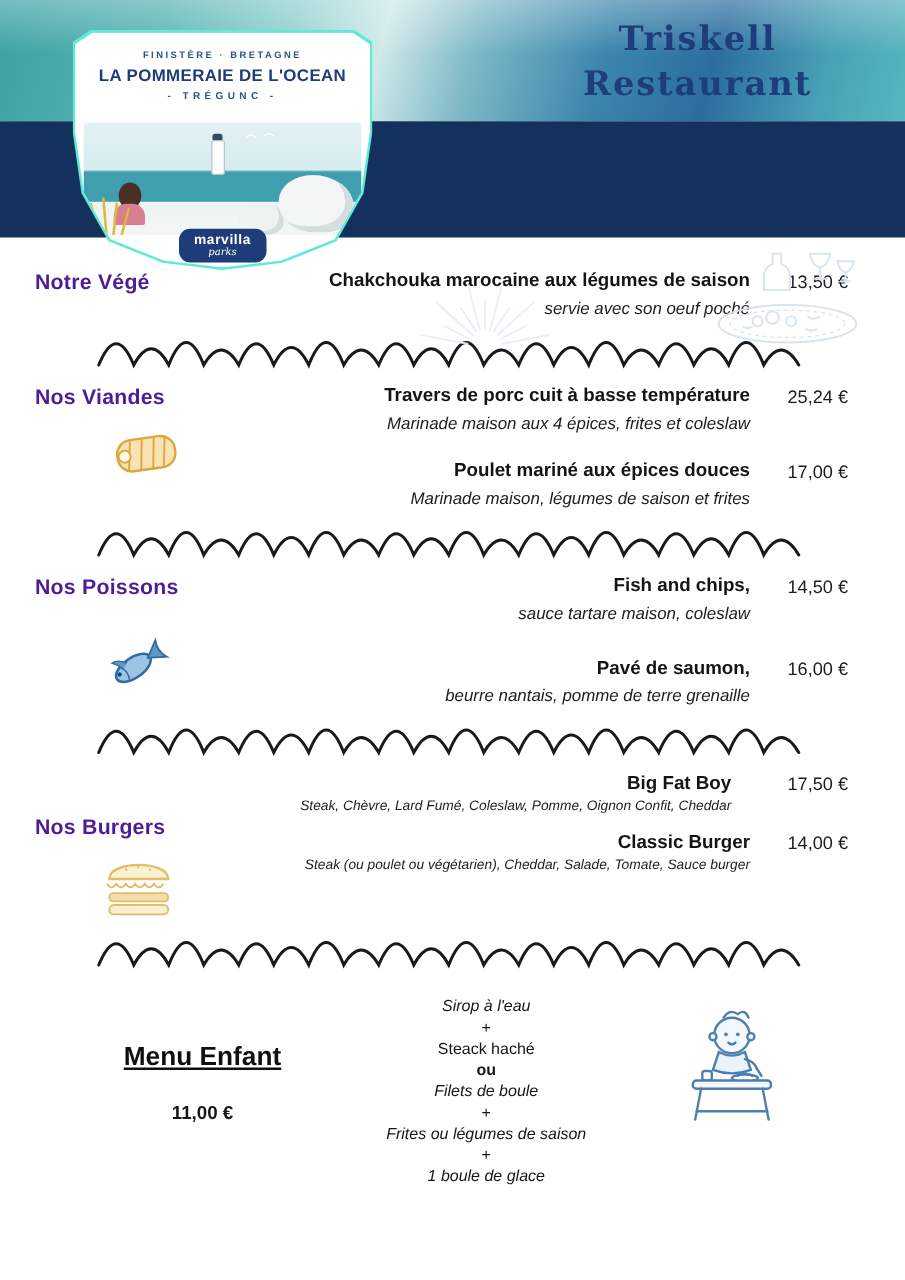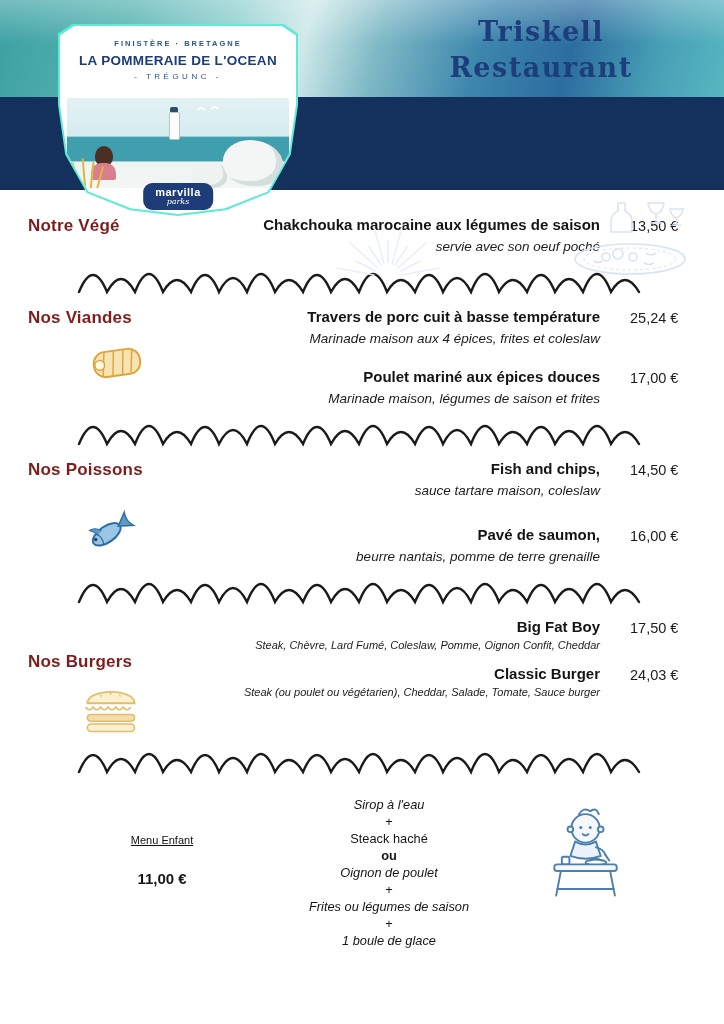"Triskell" .title { left: 395px -> 412px }
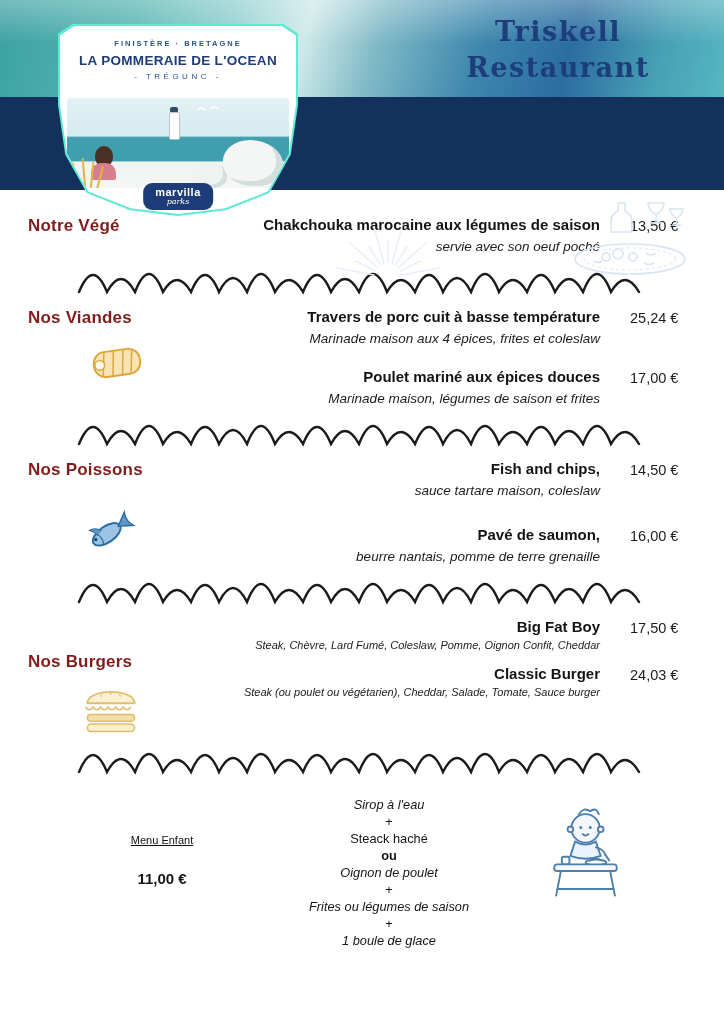"- TRÉGUNC -" .badge-town { font-weight: normal -> bold }
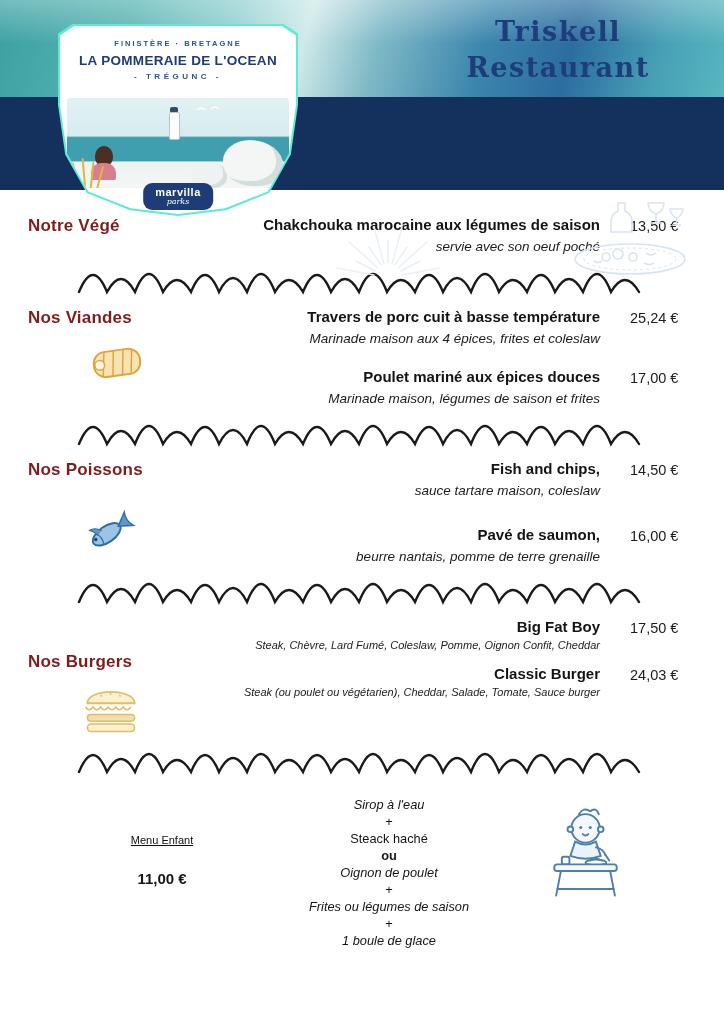"Notre Végé" .sec-label { color: #7f1d1d -> #4c1d95 }
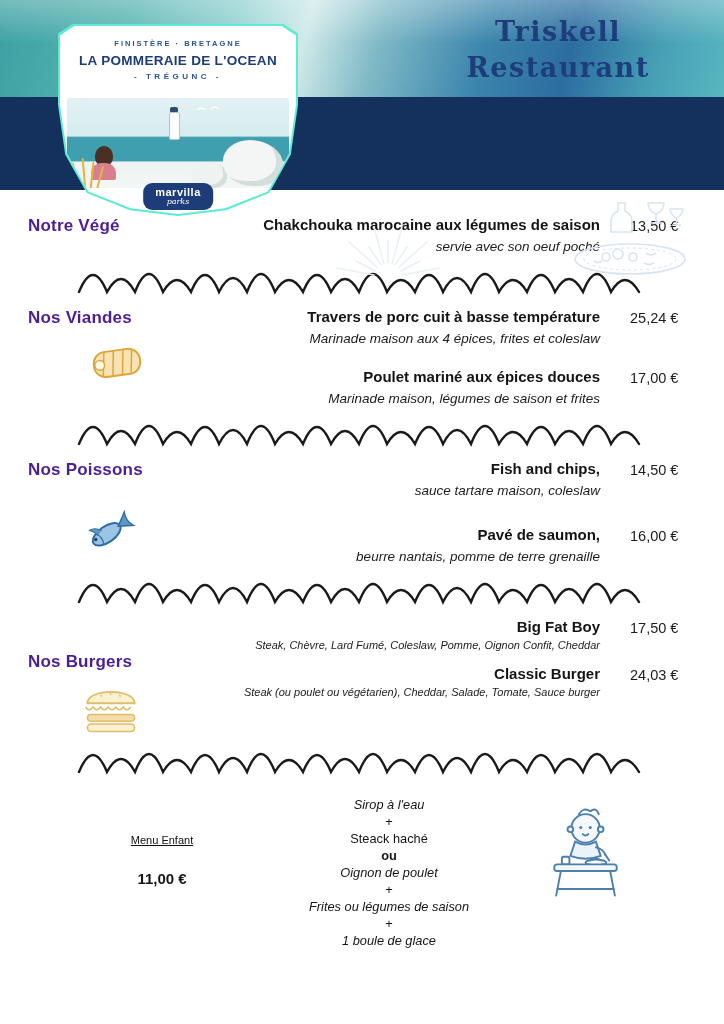"Big Fat Boy" .gap14 { gap: none -> 15px }
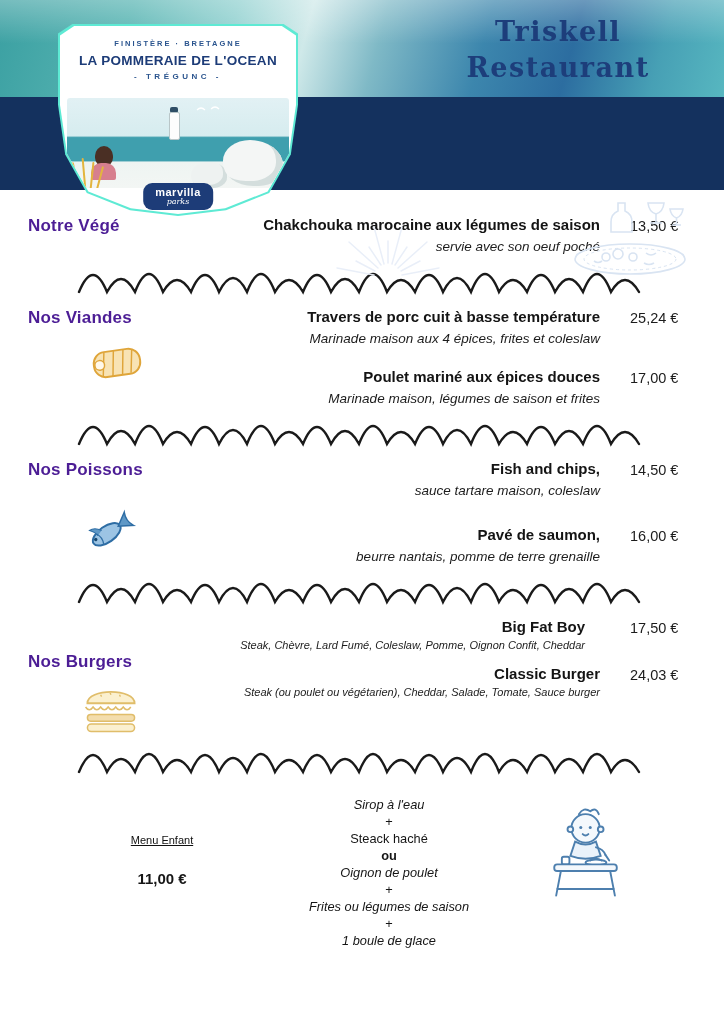"24,03 €" div.item-price { text: 24,03 -> 14,00 }
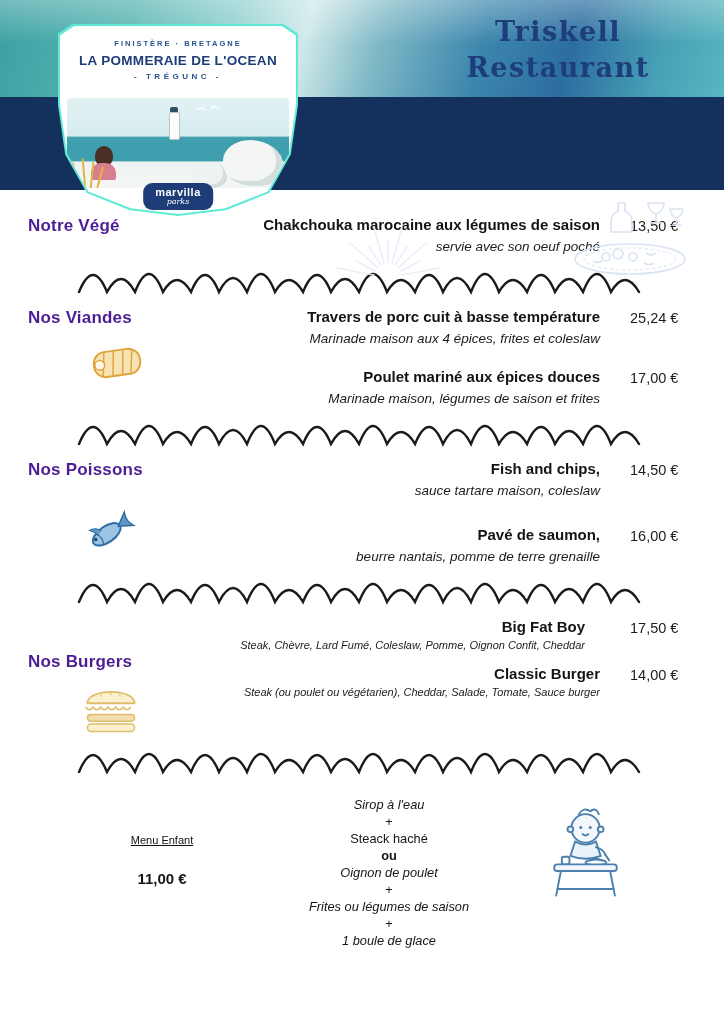"Menu Enfant" .enfant-title { font-size: 11px -> 21px; font-weight: normal -> bold }
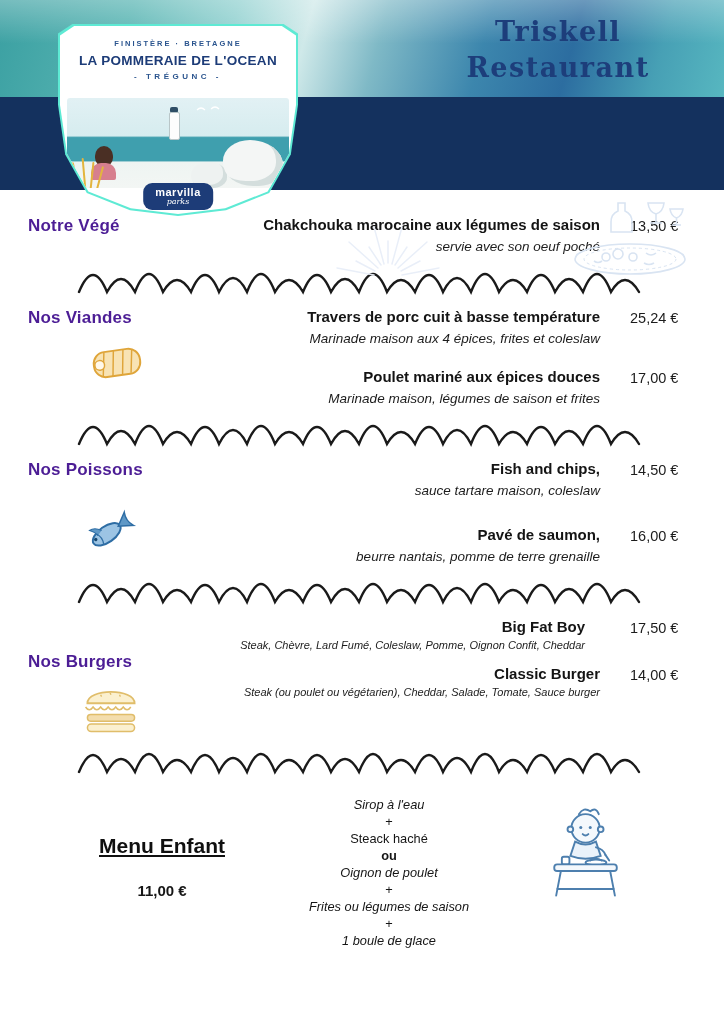"Oignon de poulet" div.l-it { text: Oignon de poulet -> Filets de boule }
